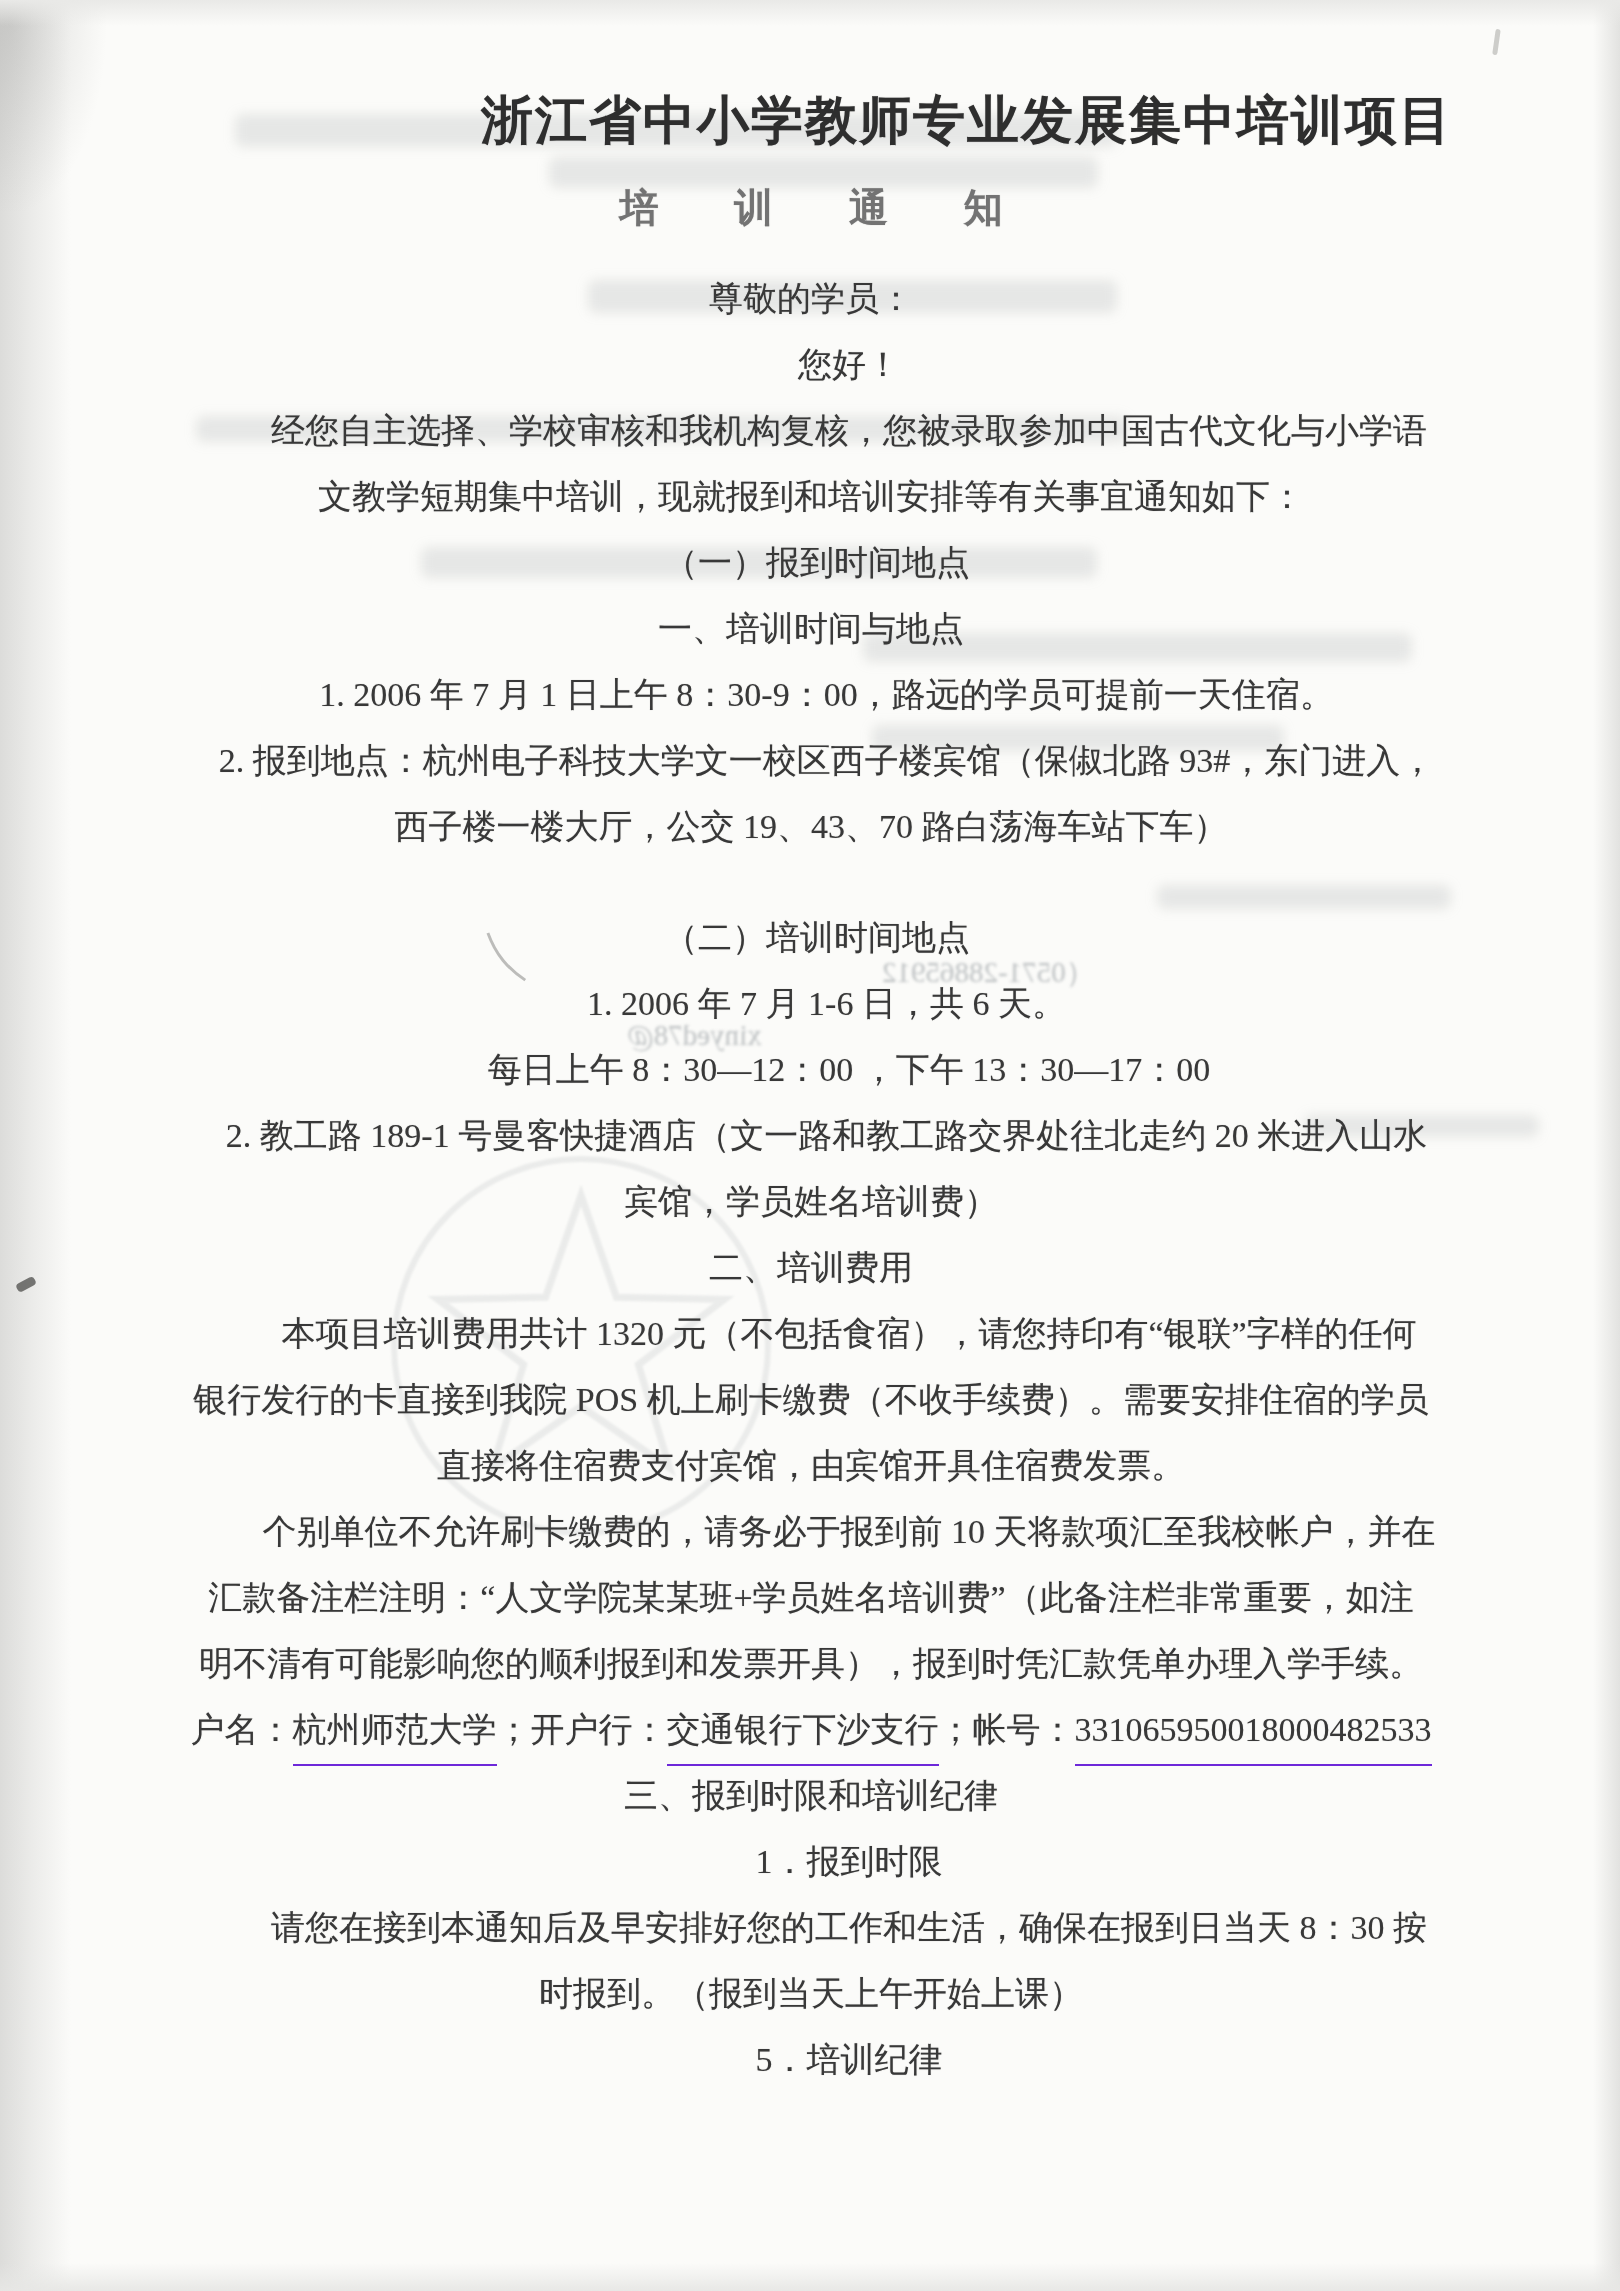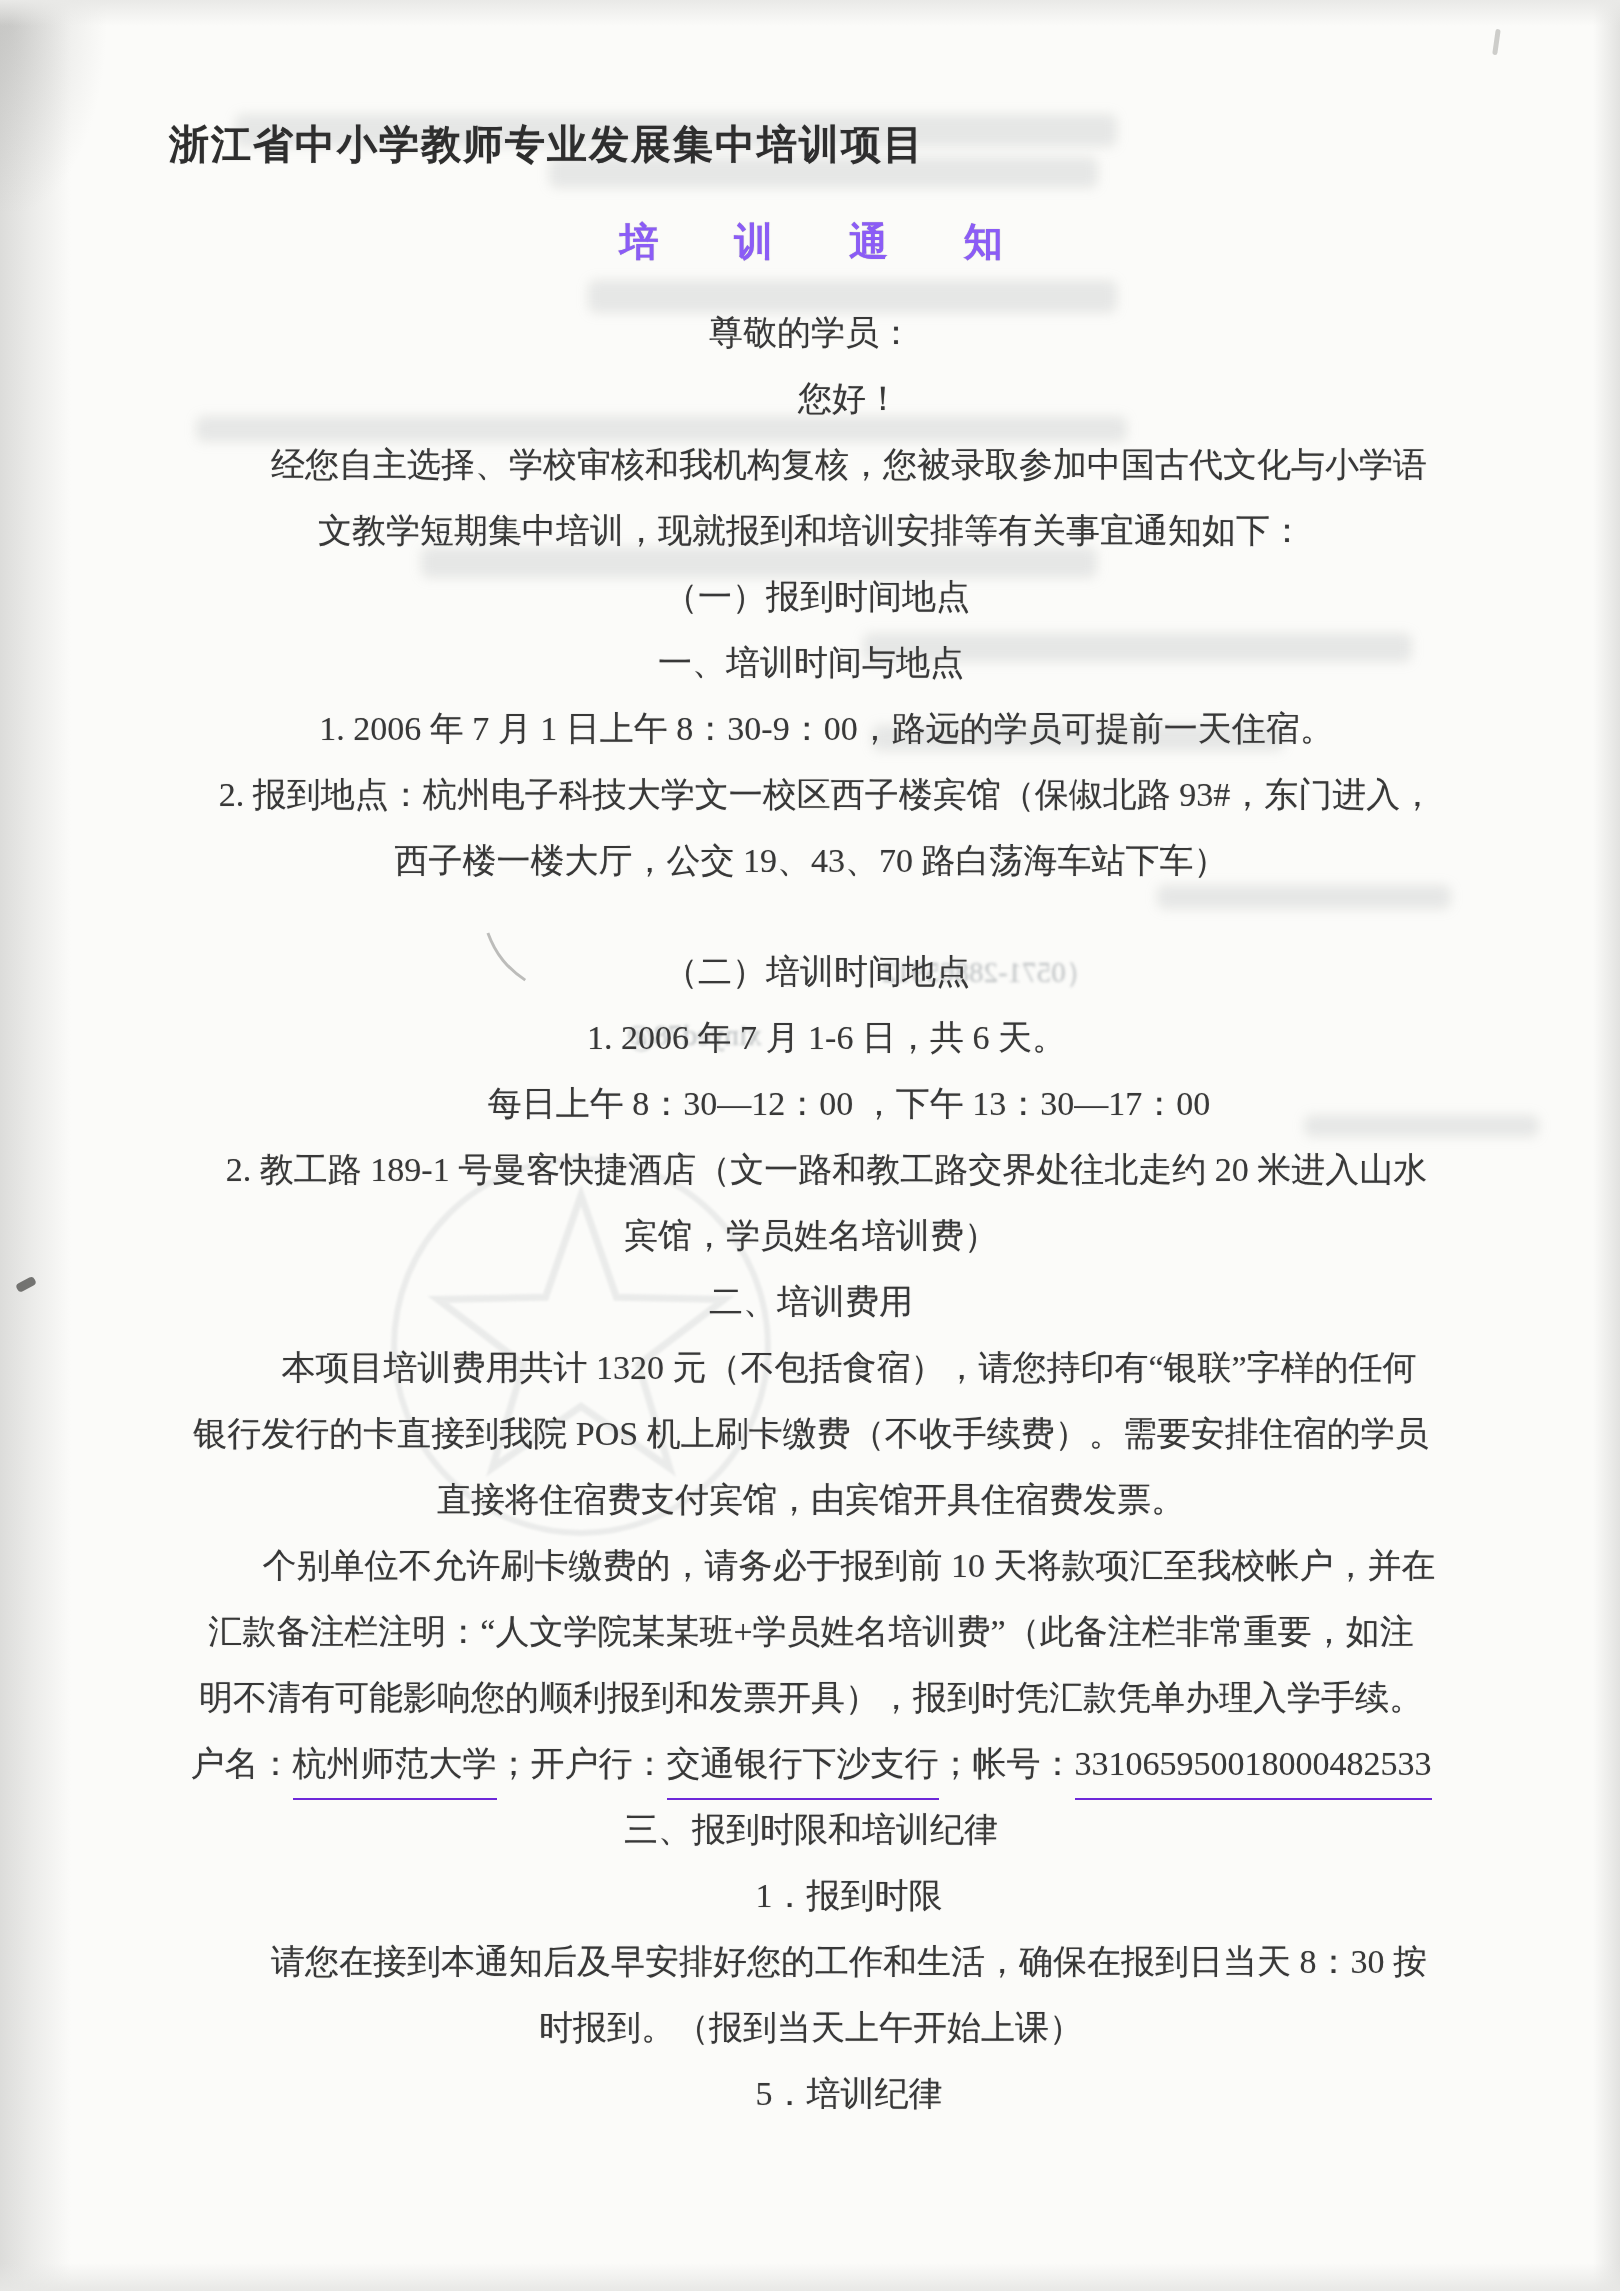"浙江省中小学教师专业发展集中培训项目" .title { font-size: 40px -> 52px; margin-top: 116px -> 92px; text-align: left -> right }
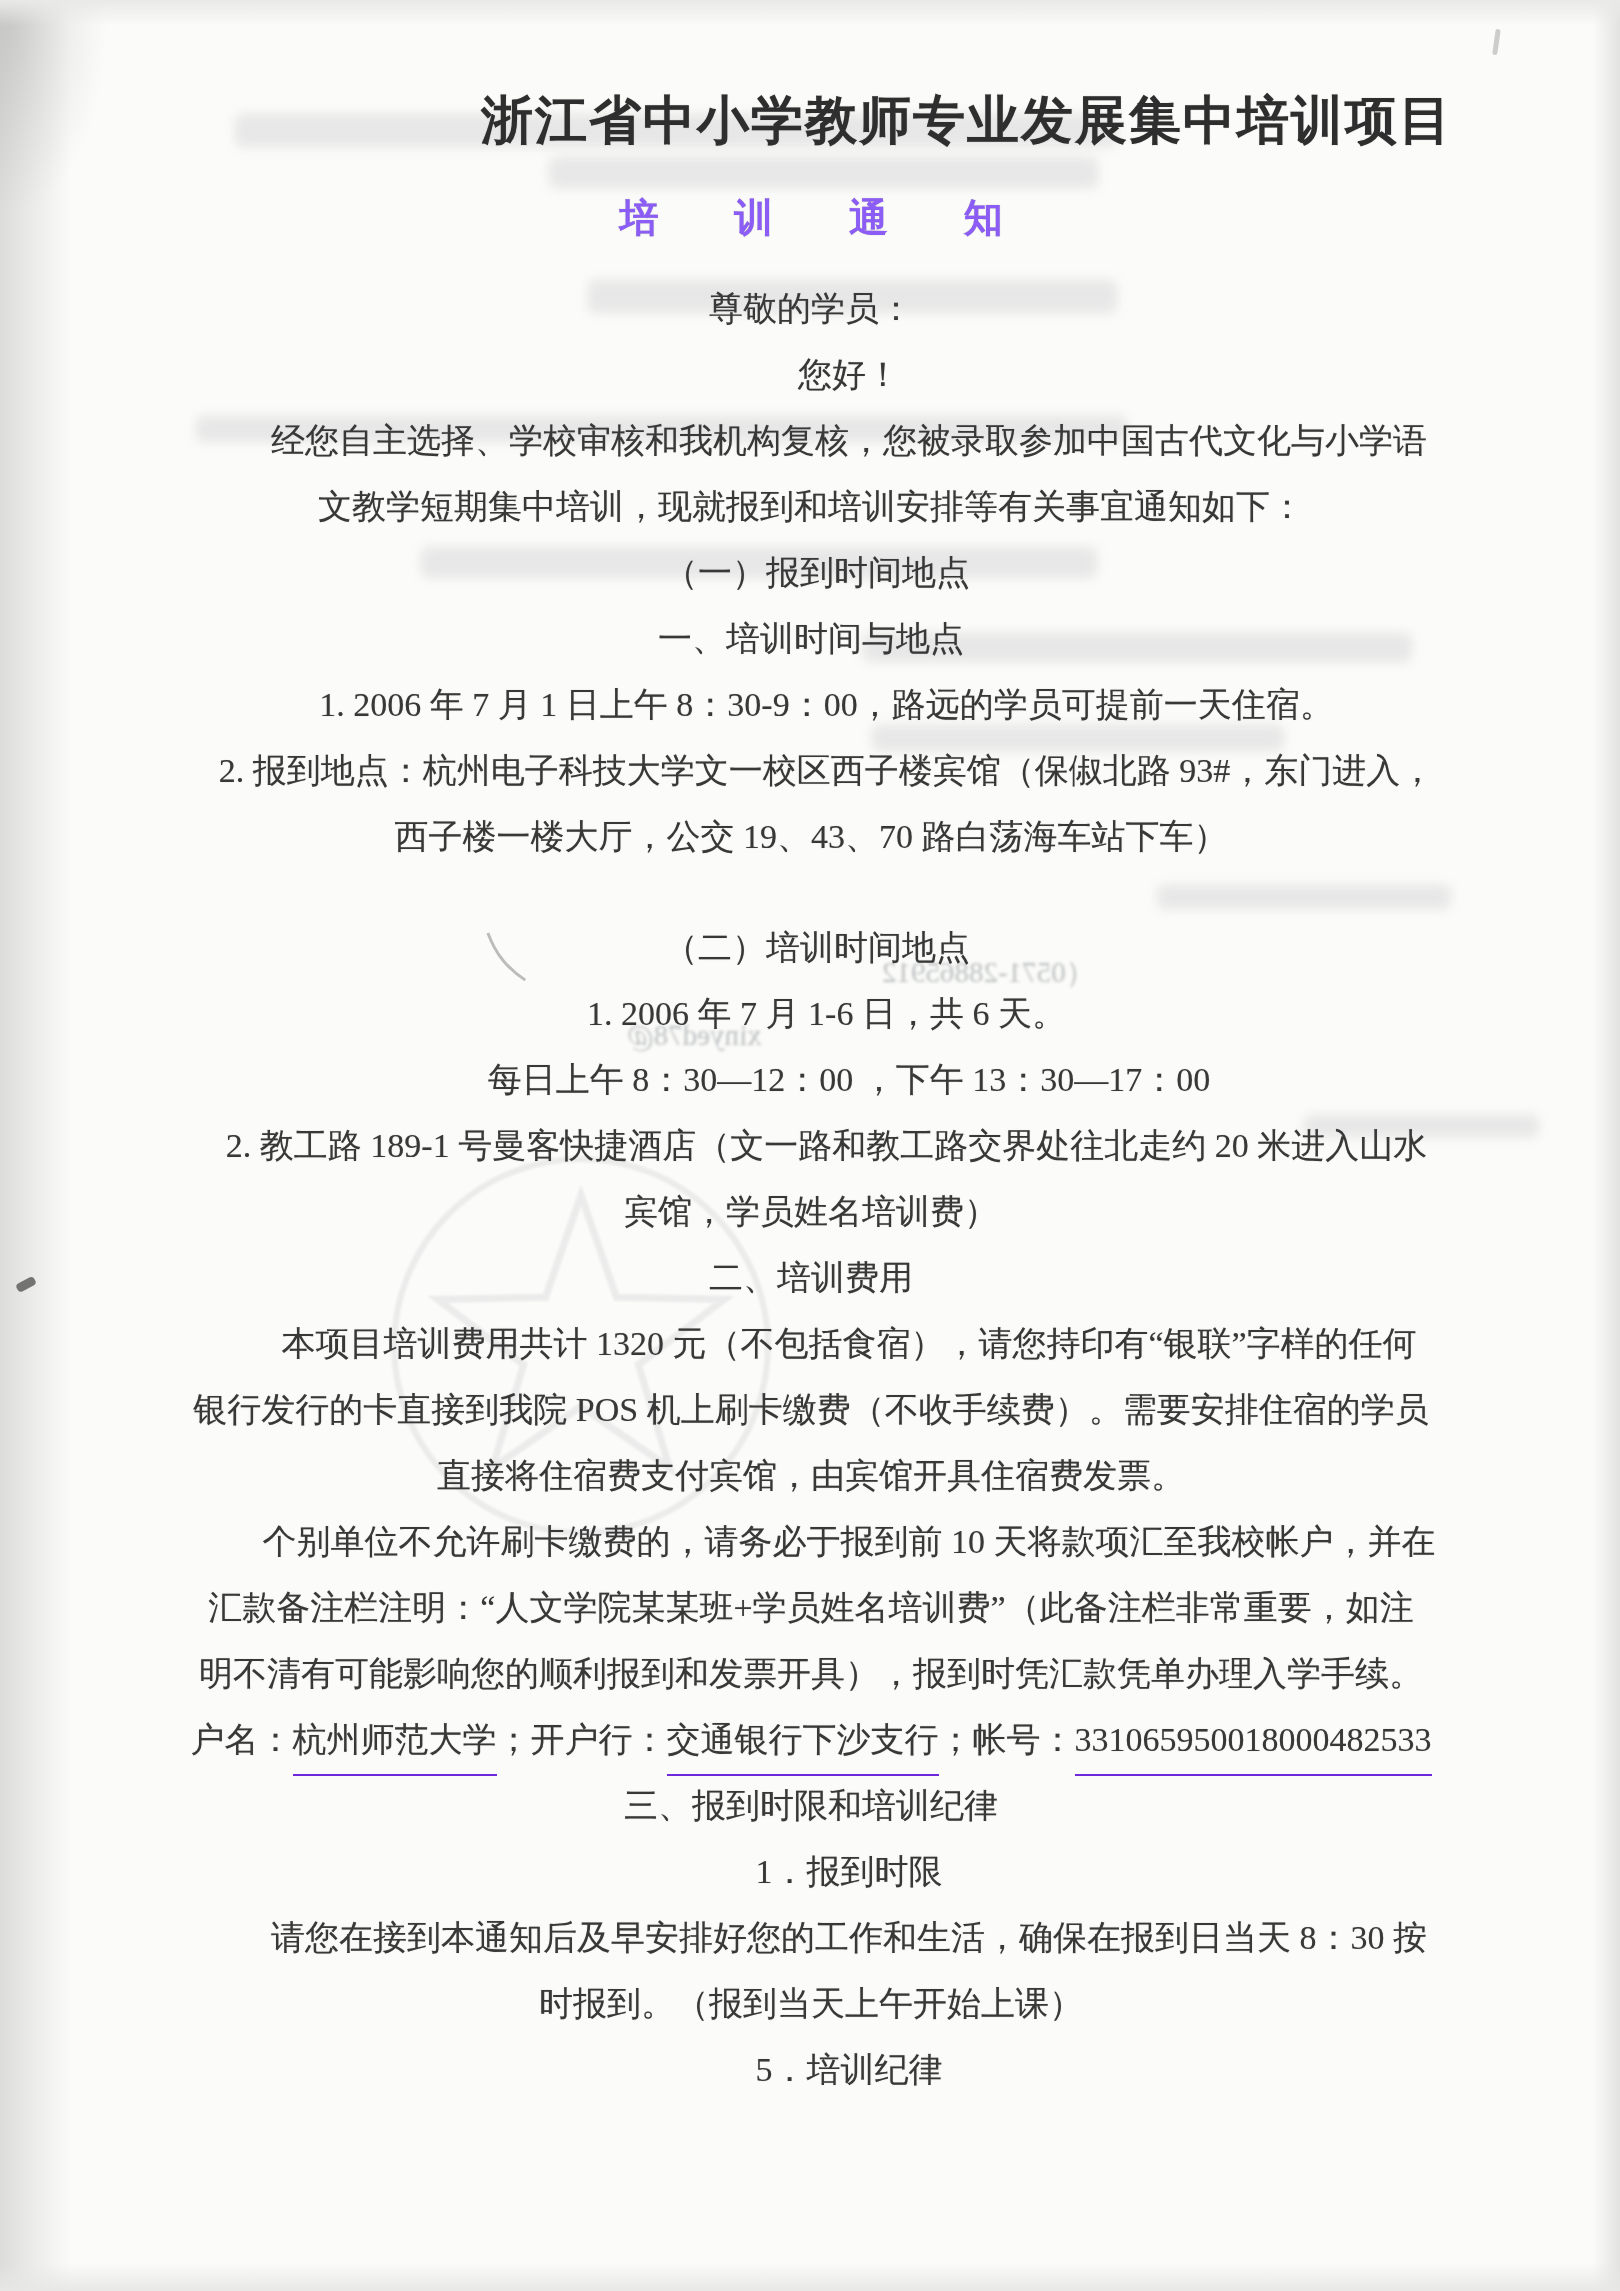"培 训 通 知" .subtitle { color: #8b5cf6 -> #737373; margin-top: 43px -> 33px }
